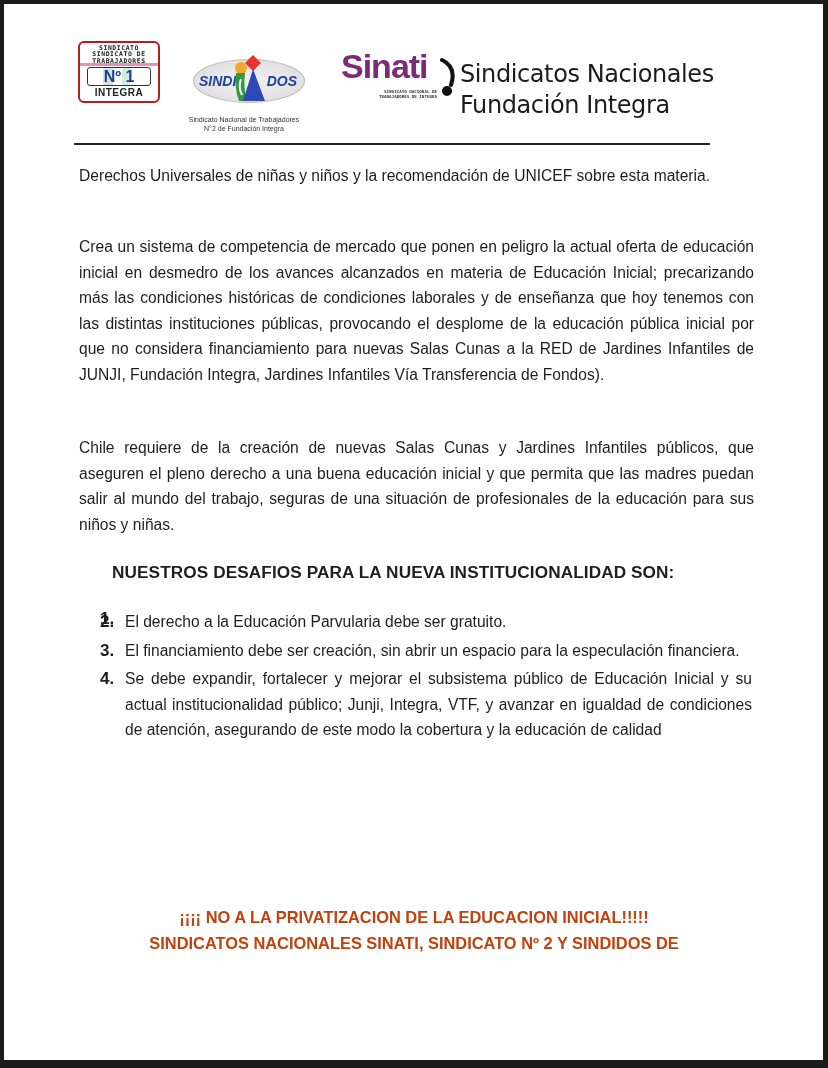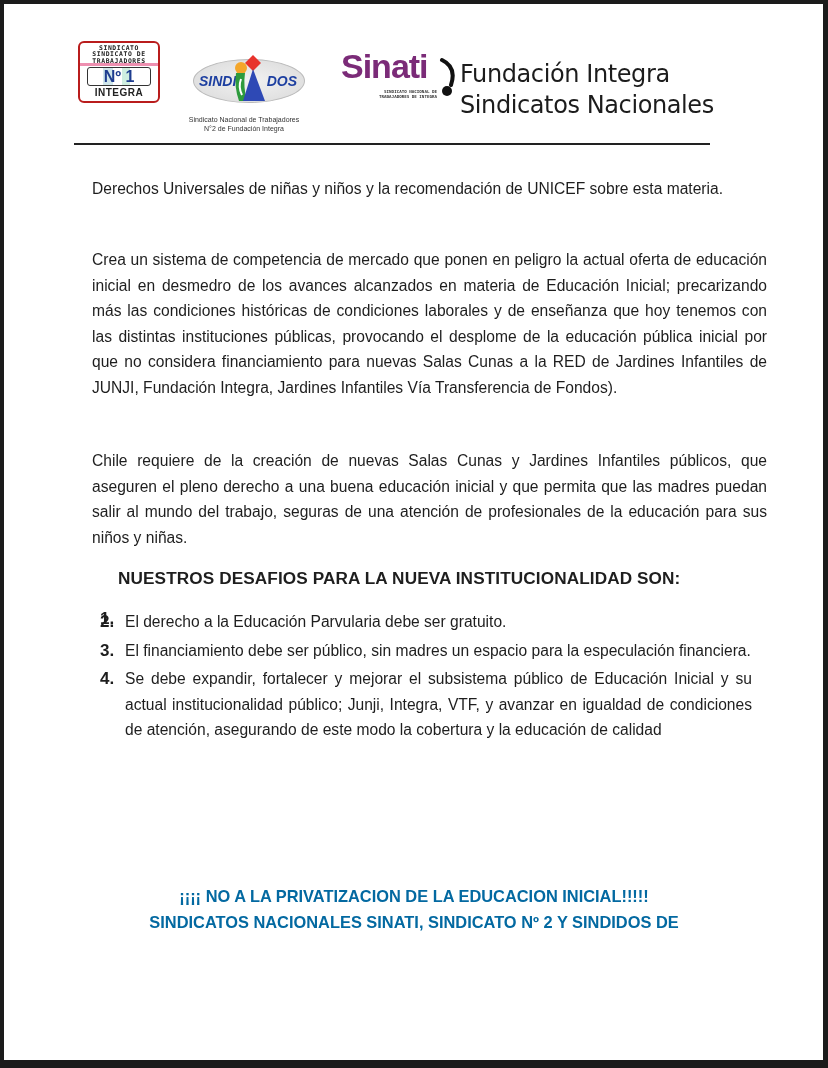"Fundación Integra" div { order: before "Sindicatos Nacionales" -> after "Sindicatos Nacionales" }
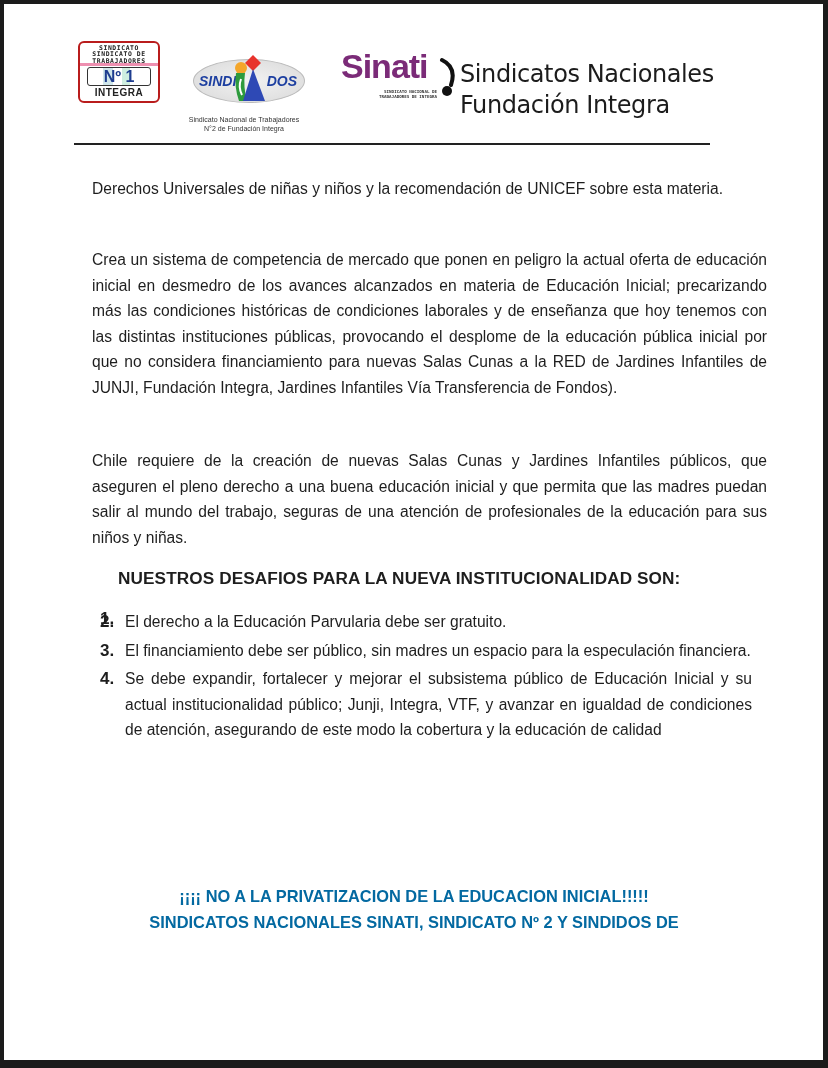"Derechos Universales de niñas y" .para { margin: 15px -> 2px }
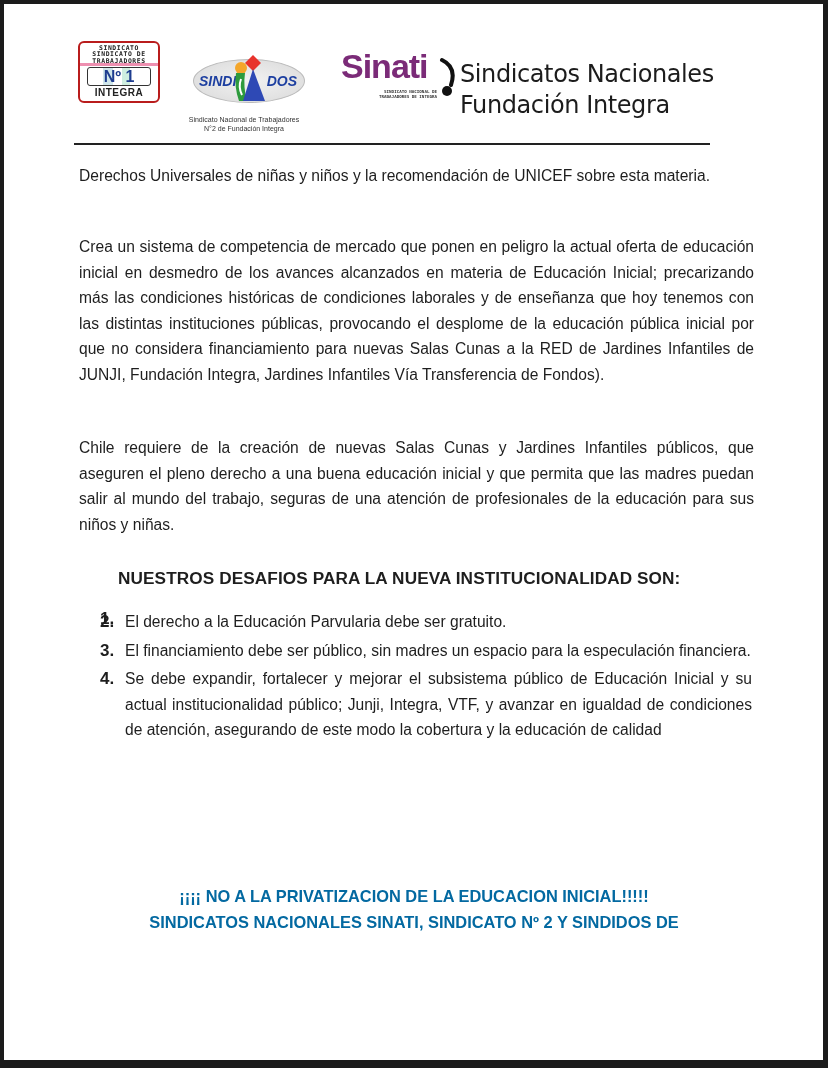"Chile requiere de la creación" p.para { text: atención -> situación }
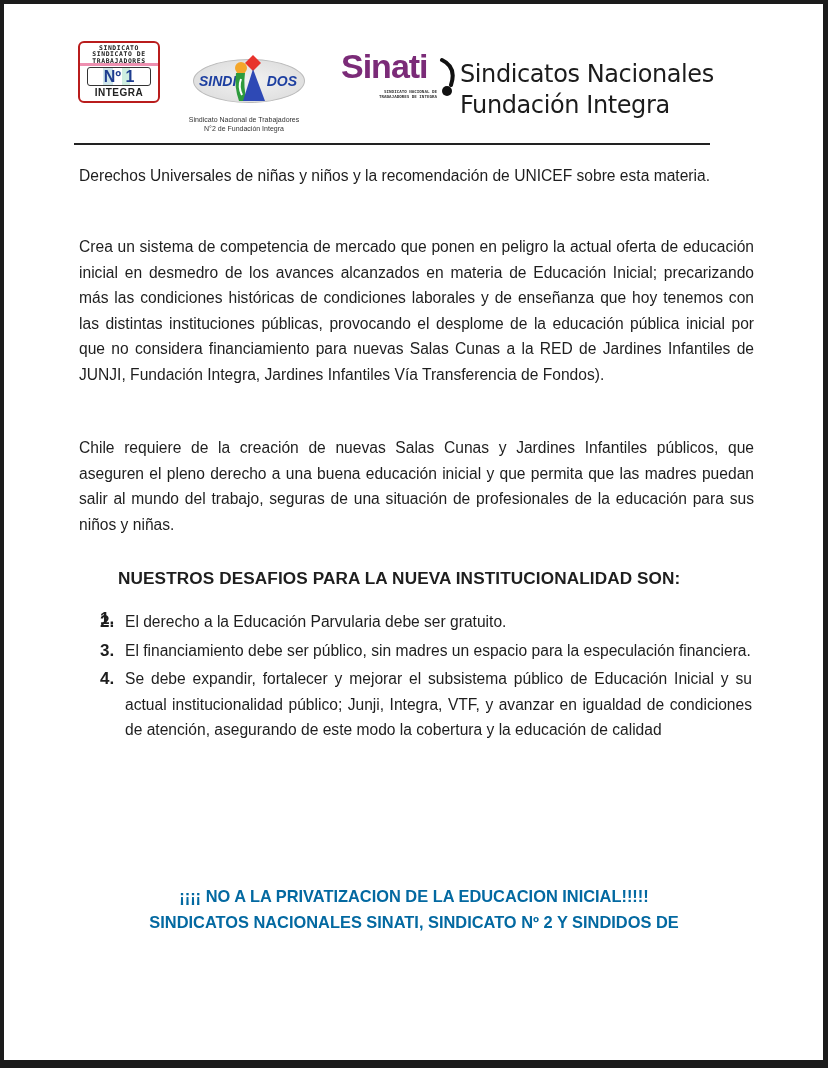"NUESTROS DESAFIOS PARA LA NUEVA" .section-heading { margin: 10px -> 4px }
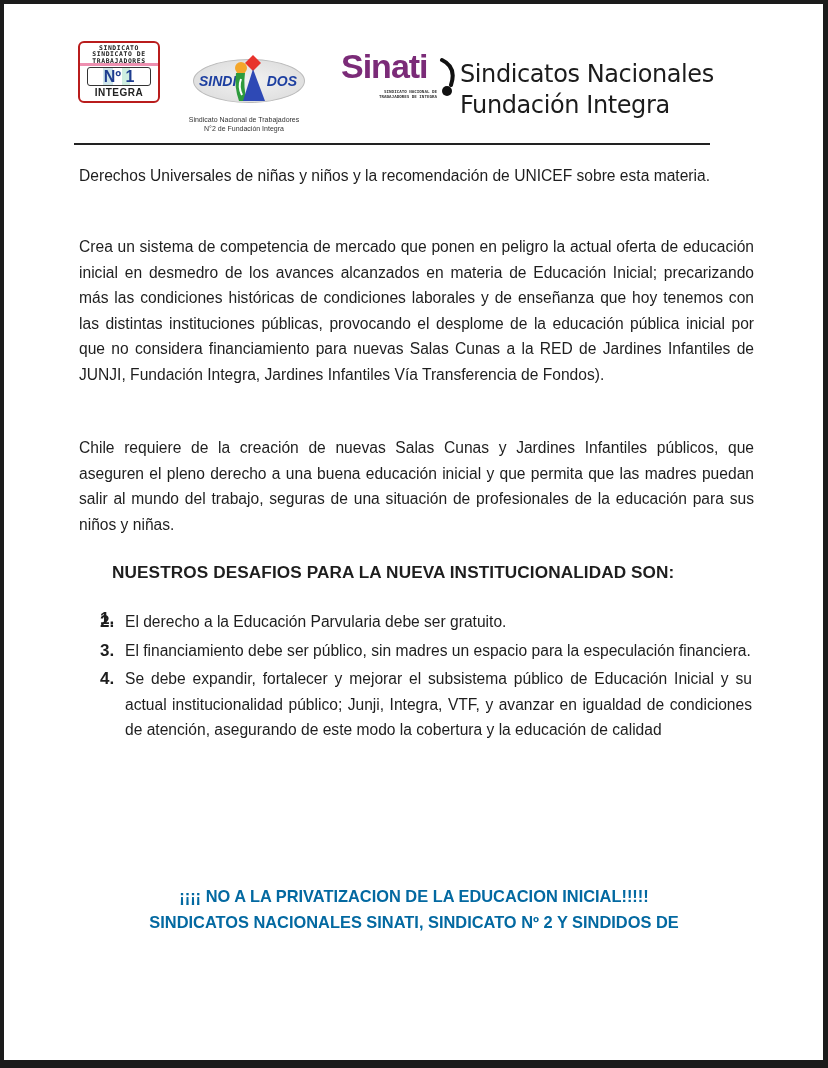"El financiamiento debe ser público," span { text: público, sin madres -> creación, sin abrir }
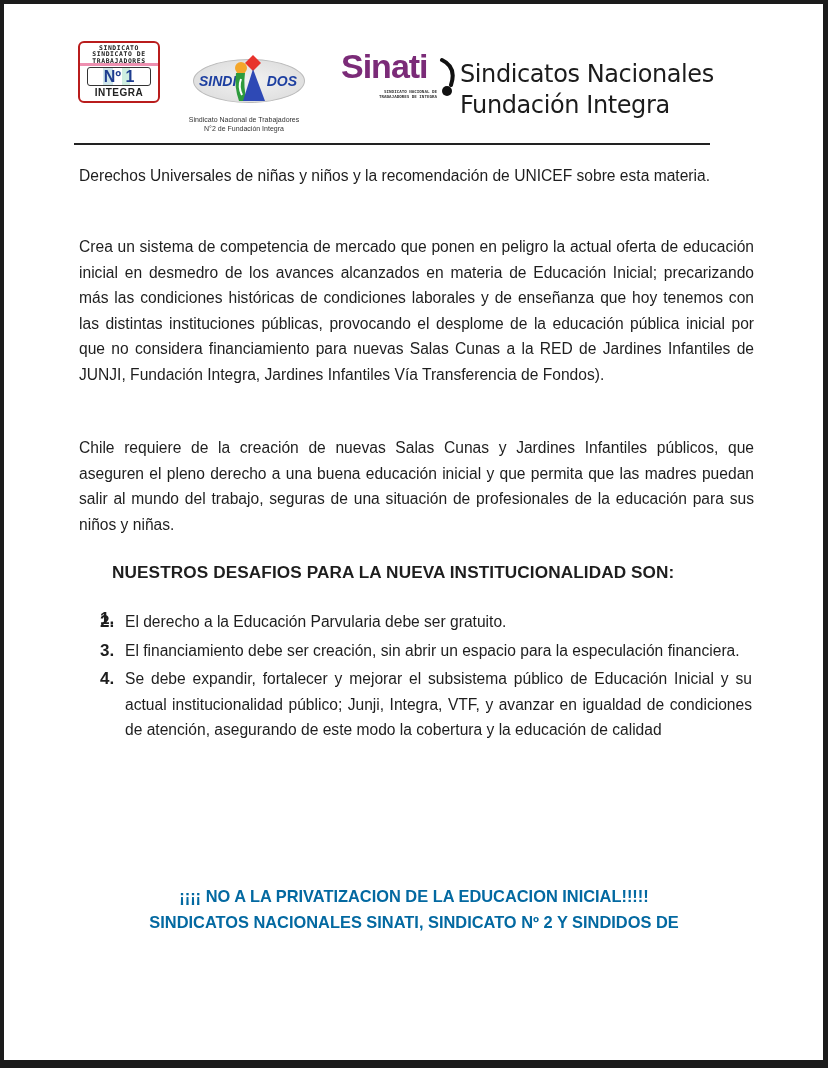"¡¡¡¡ NO A LA PRIVATIZACION" .closing { color: #0369a1 -> #c2410c; top: 879px -> 900px }
